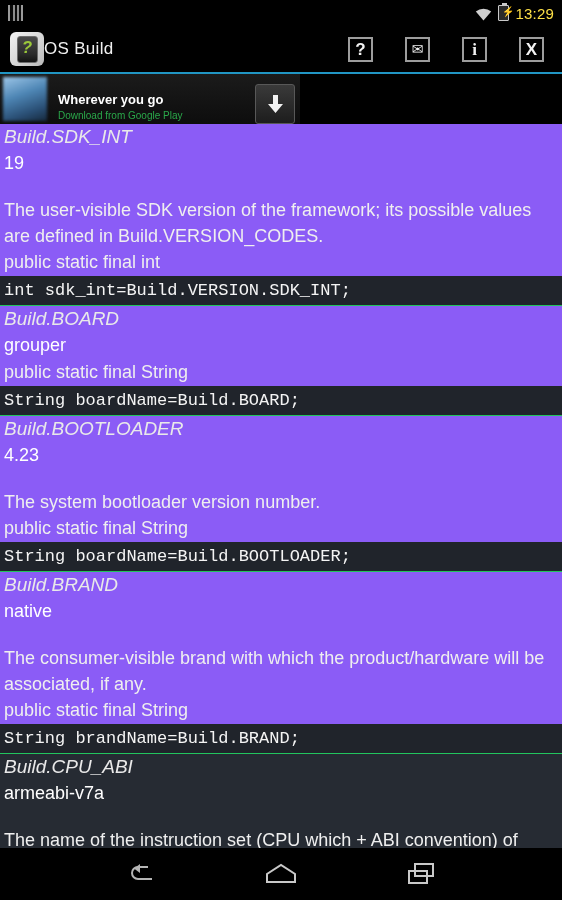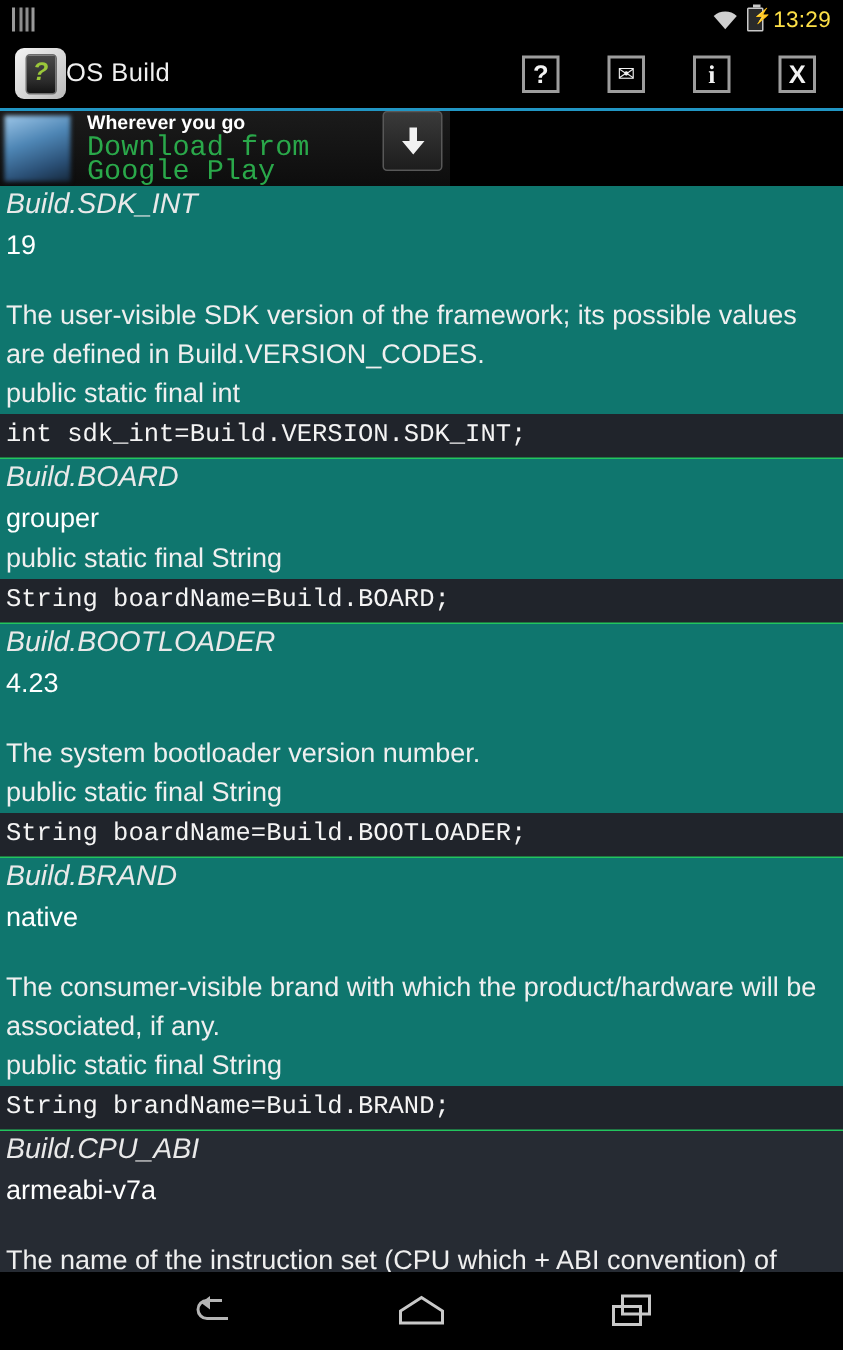"Wherever you go" .ad { align-items: flex-start -> flex-end }
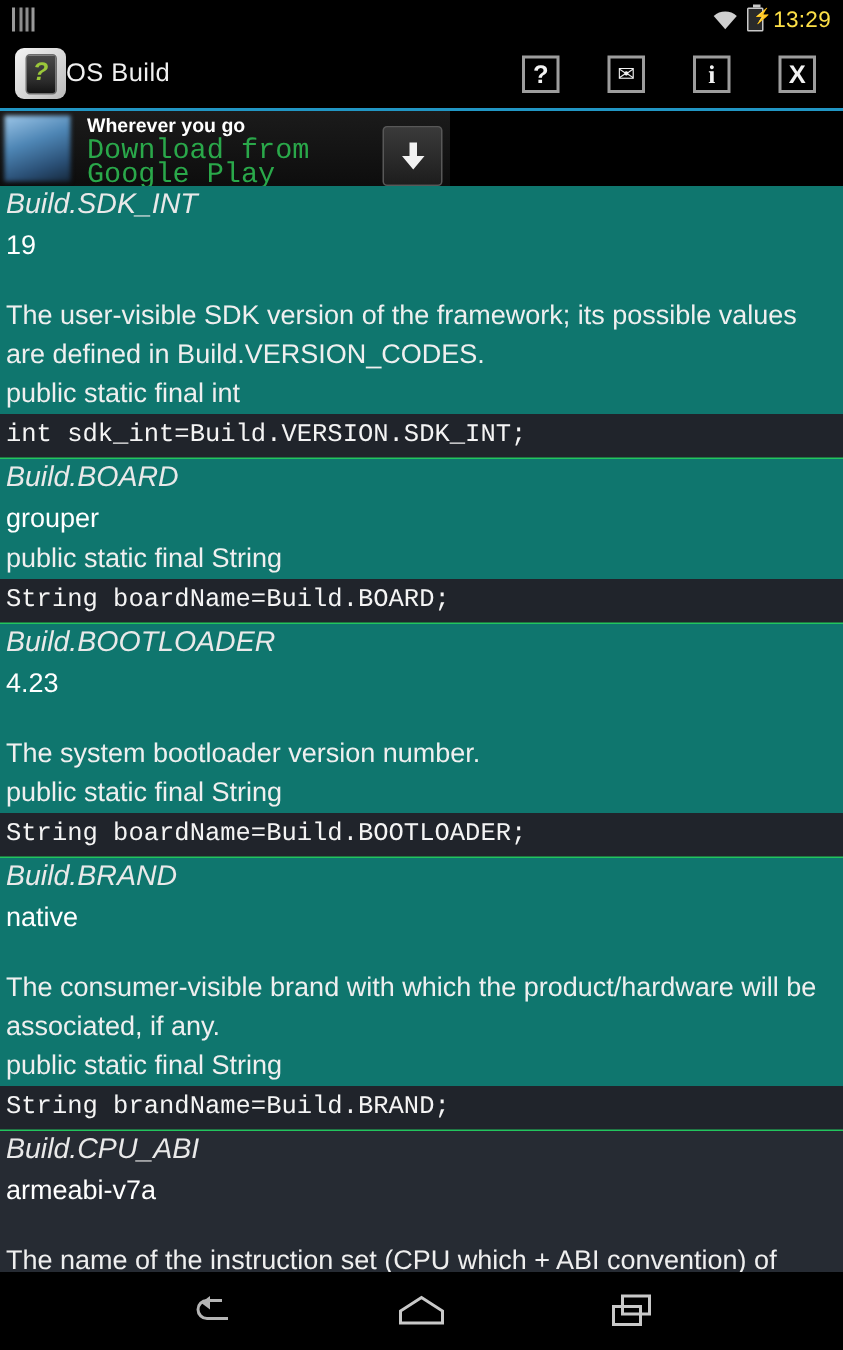"Download from Google Play" .ad-sub { font-family: Liberation Mono, monospace -> none; font-size: 19px -> 10px }
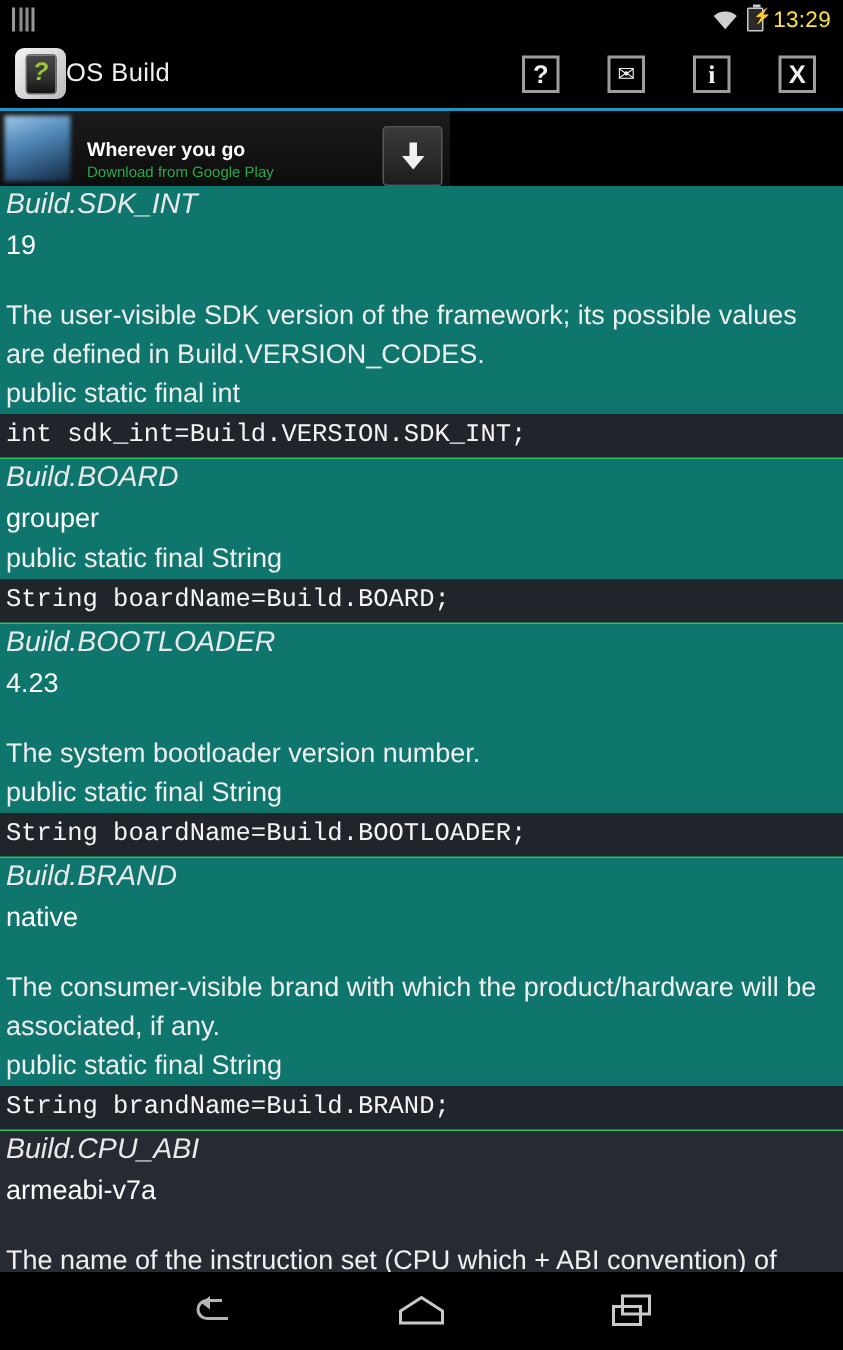"Build.SDK_INT" .content { background: #0f766e -> #8b5cf6 }
